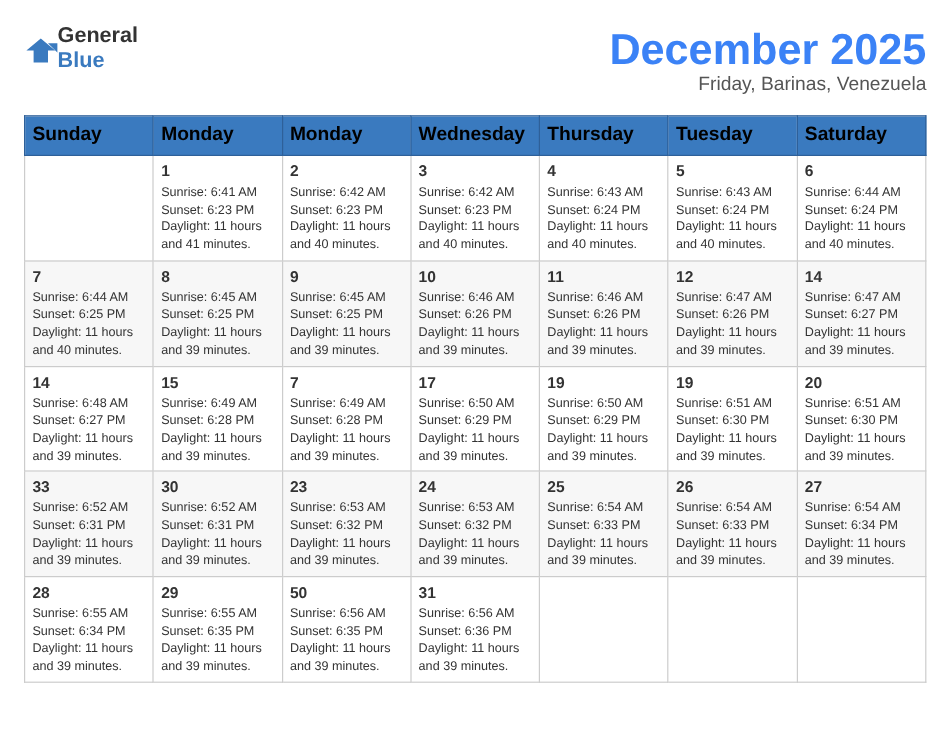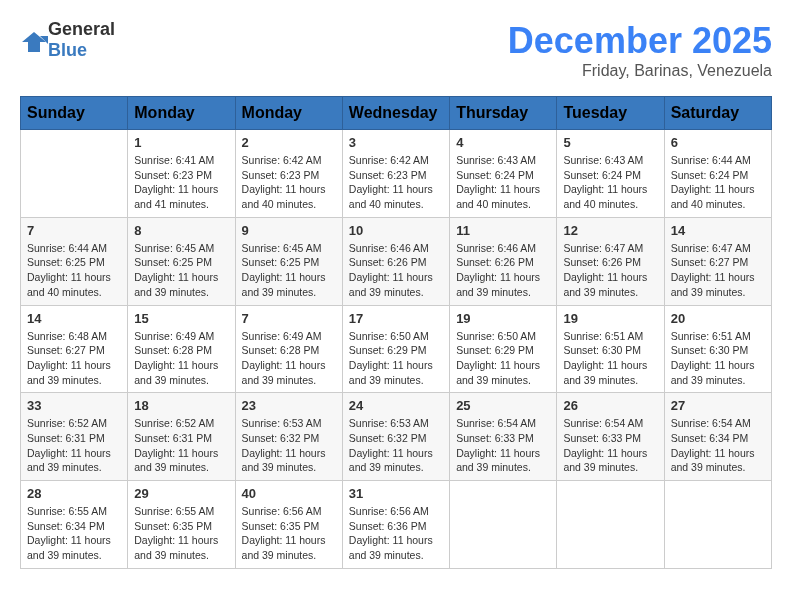"18" span.day-num { text: 18 -> 30 }
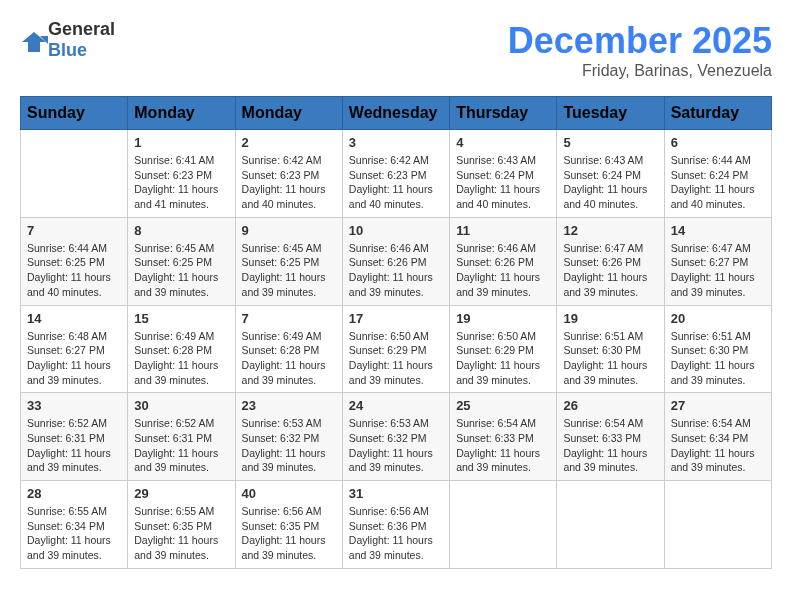"40" span.day-num { text: 40 -> 50 }
